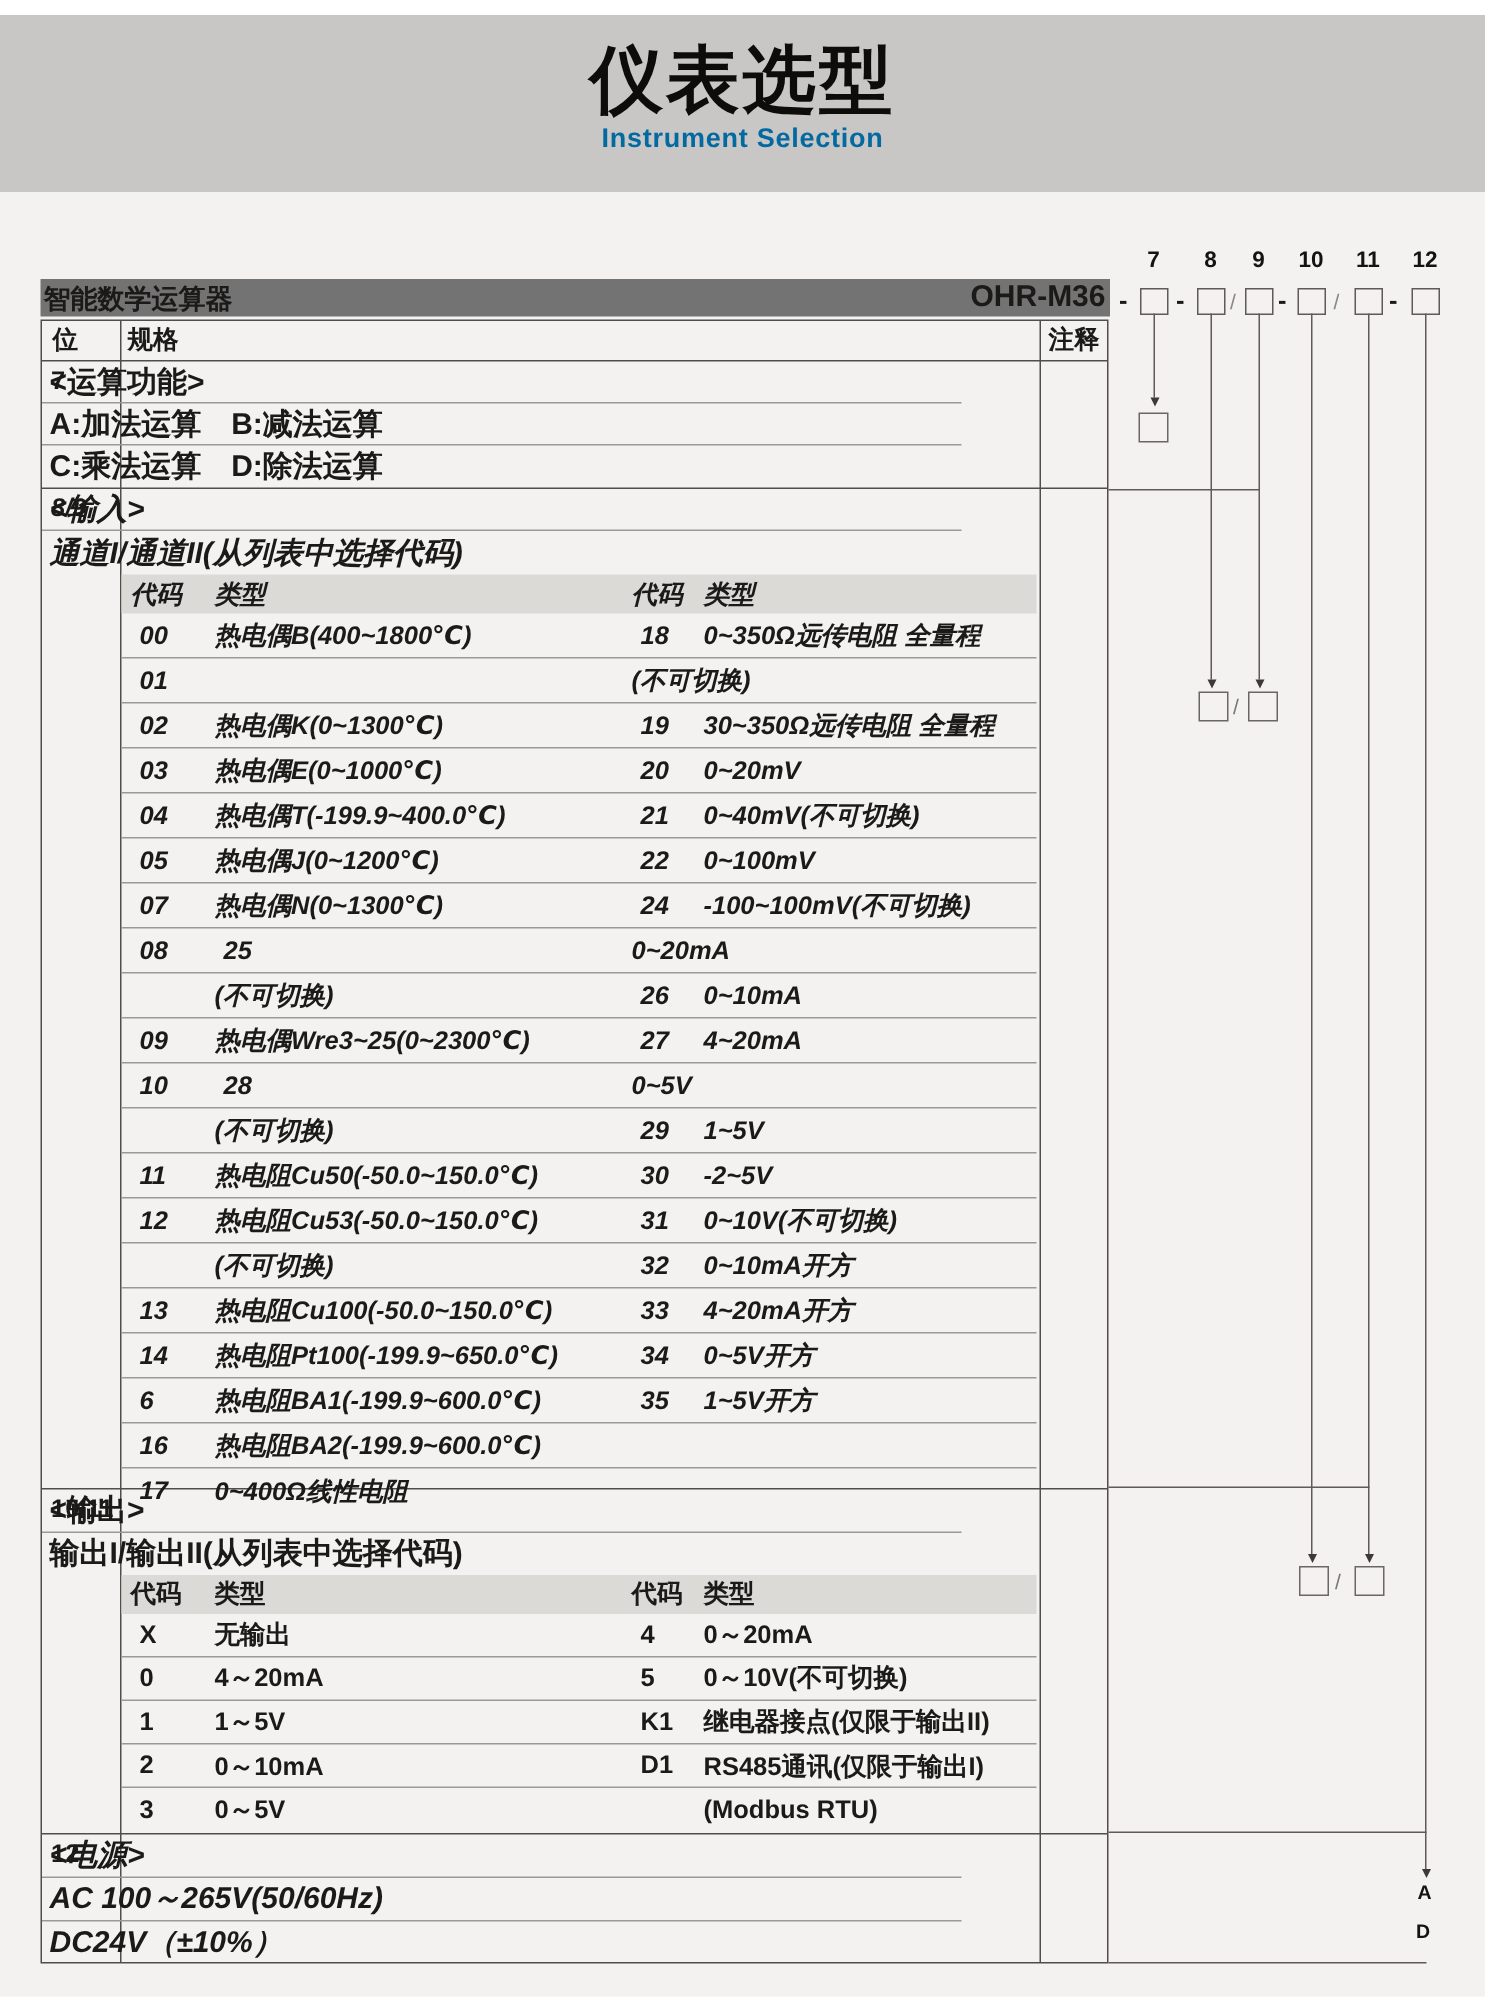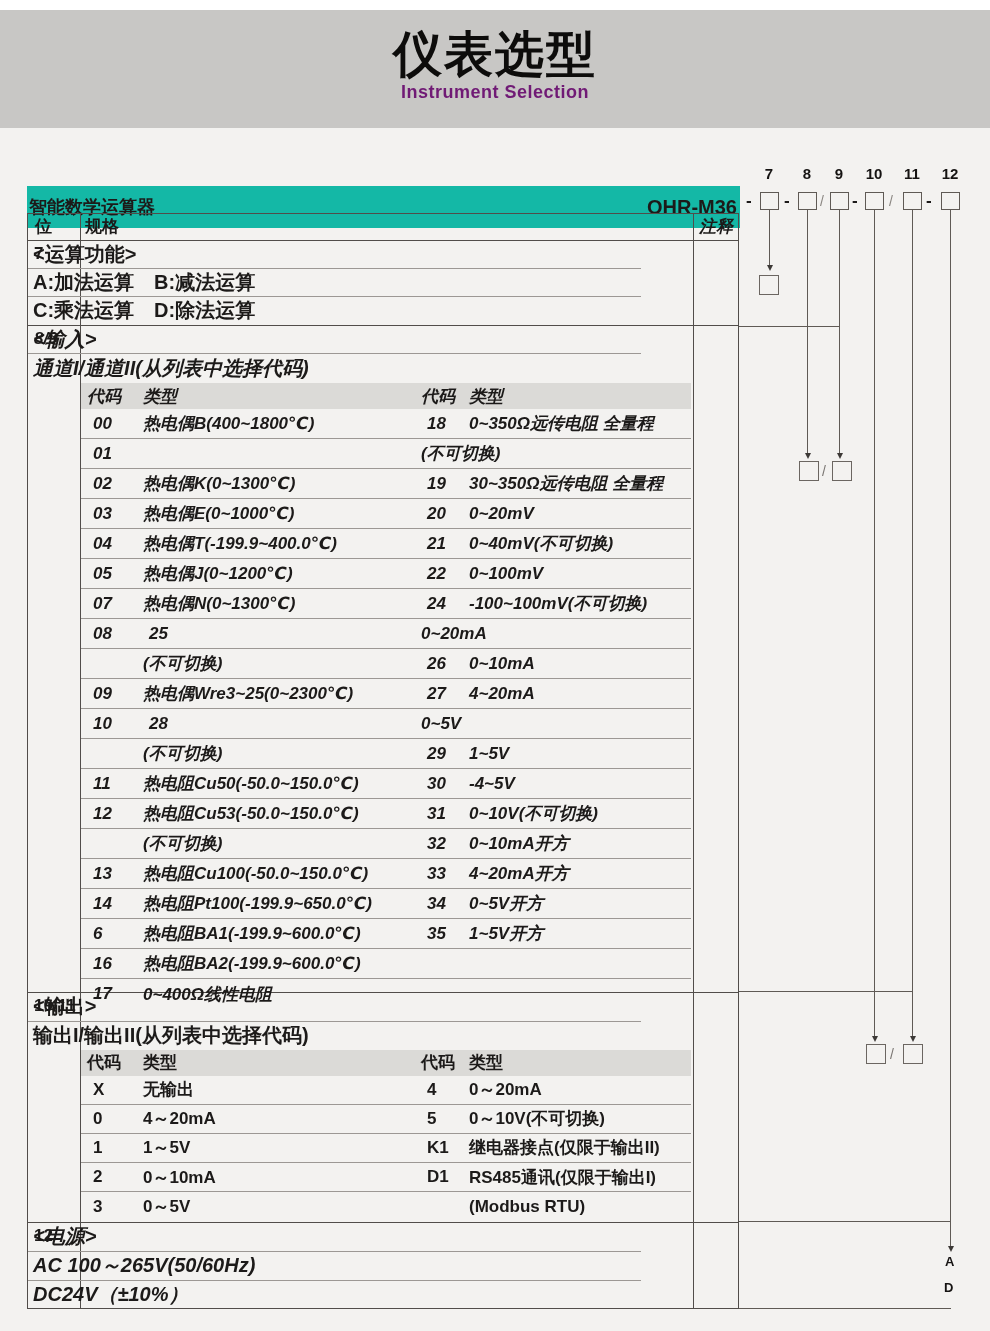"Instrument Selection" .banner-sub { color: #701a75 -> #0369a1 }
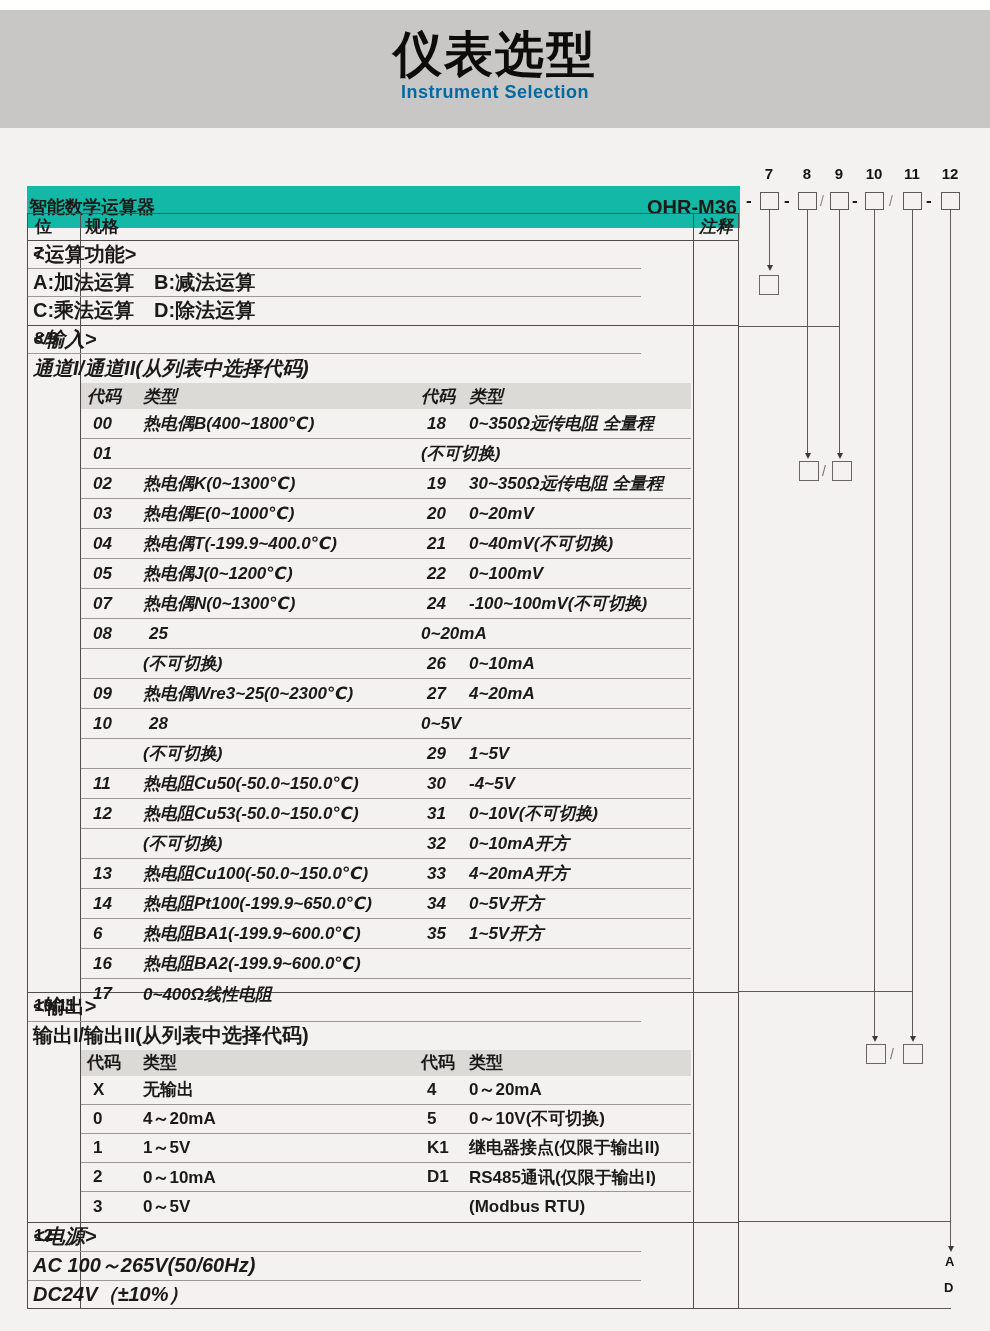"智能数学运算器" .prod-band { background: #14b8a6 -> #737373; height: 42px -> 25px }
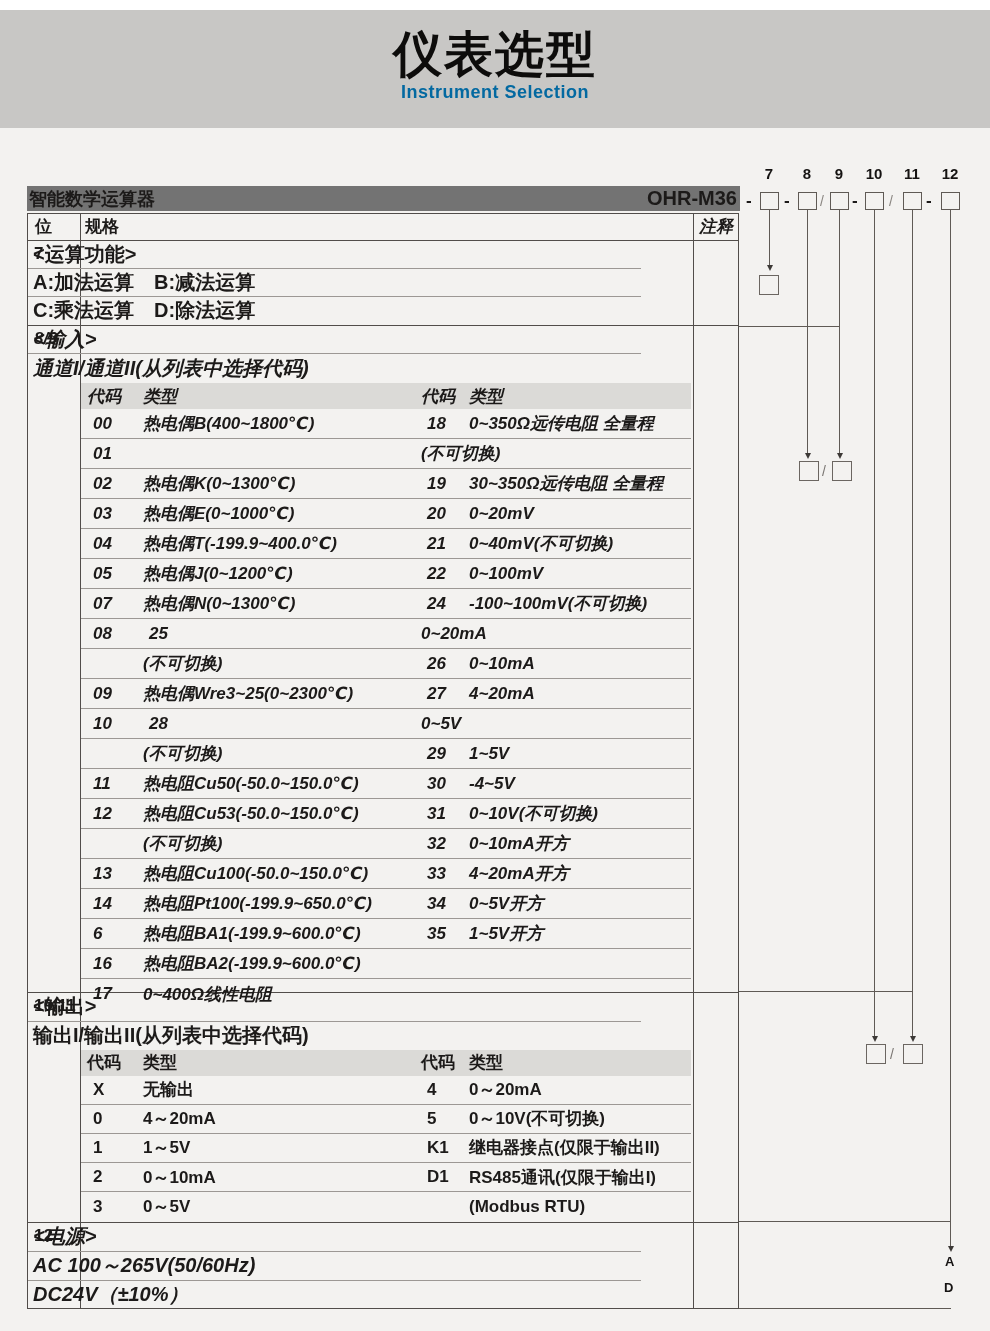"注释" .th-note { font-style: italic -> none }
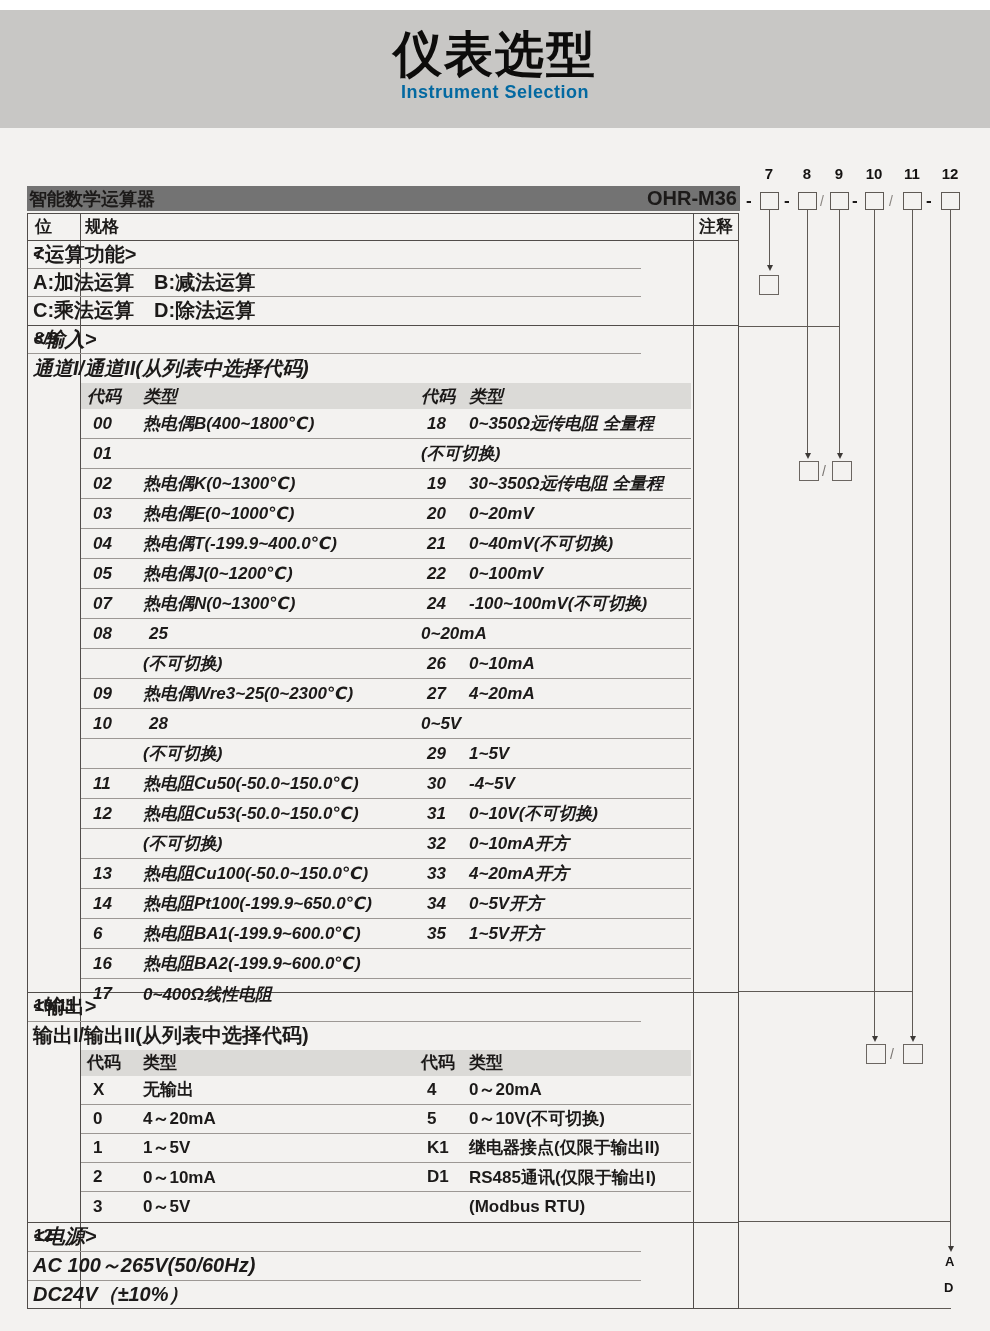"-4~5V" span.ic2 { text: -4 -> -2 }
